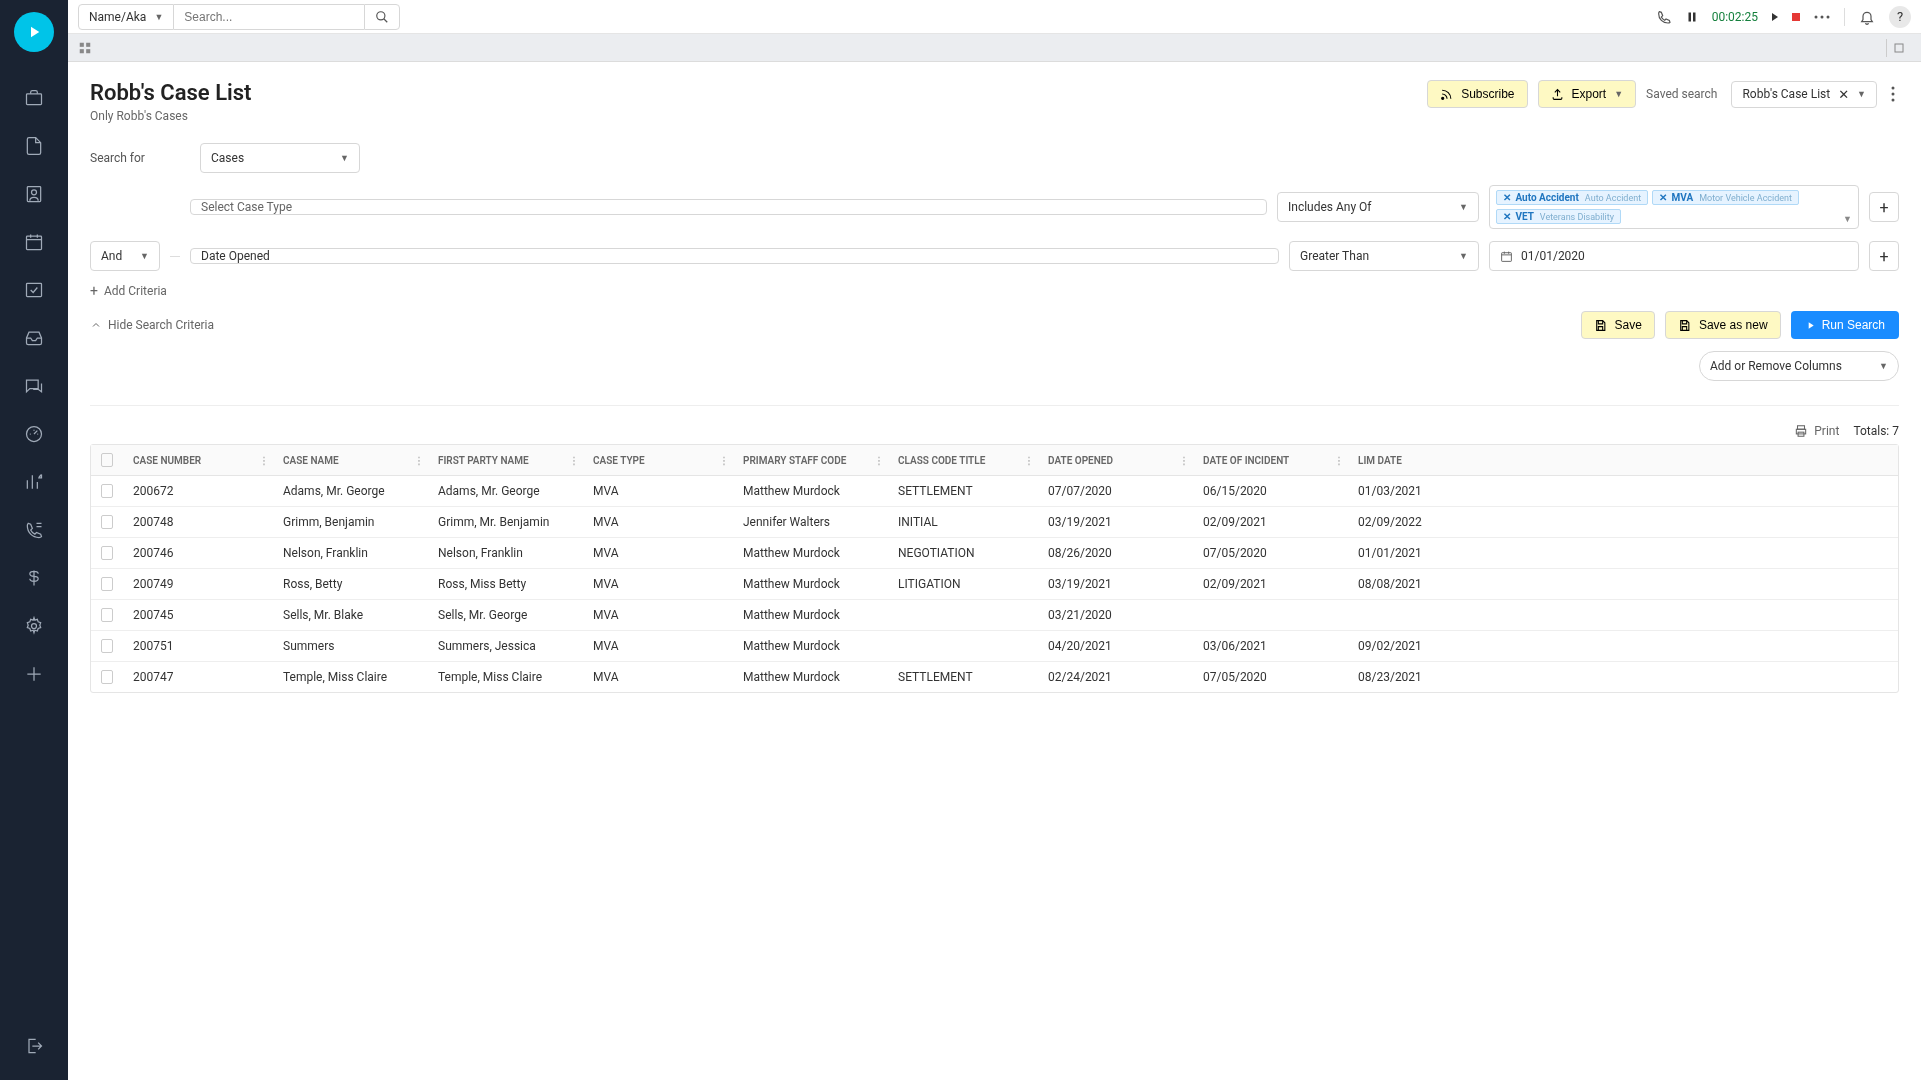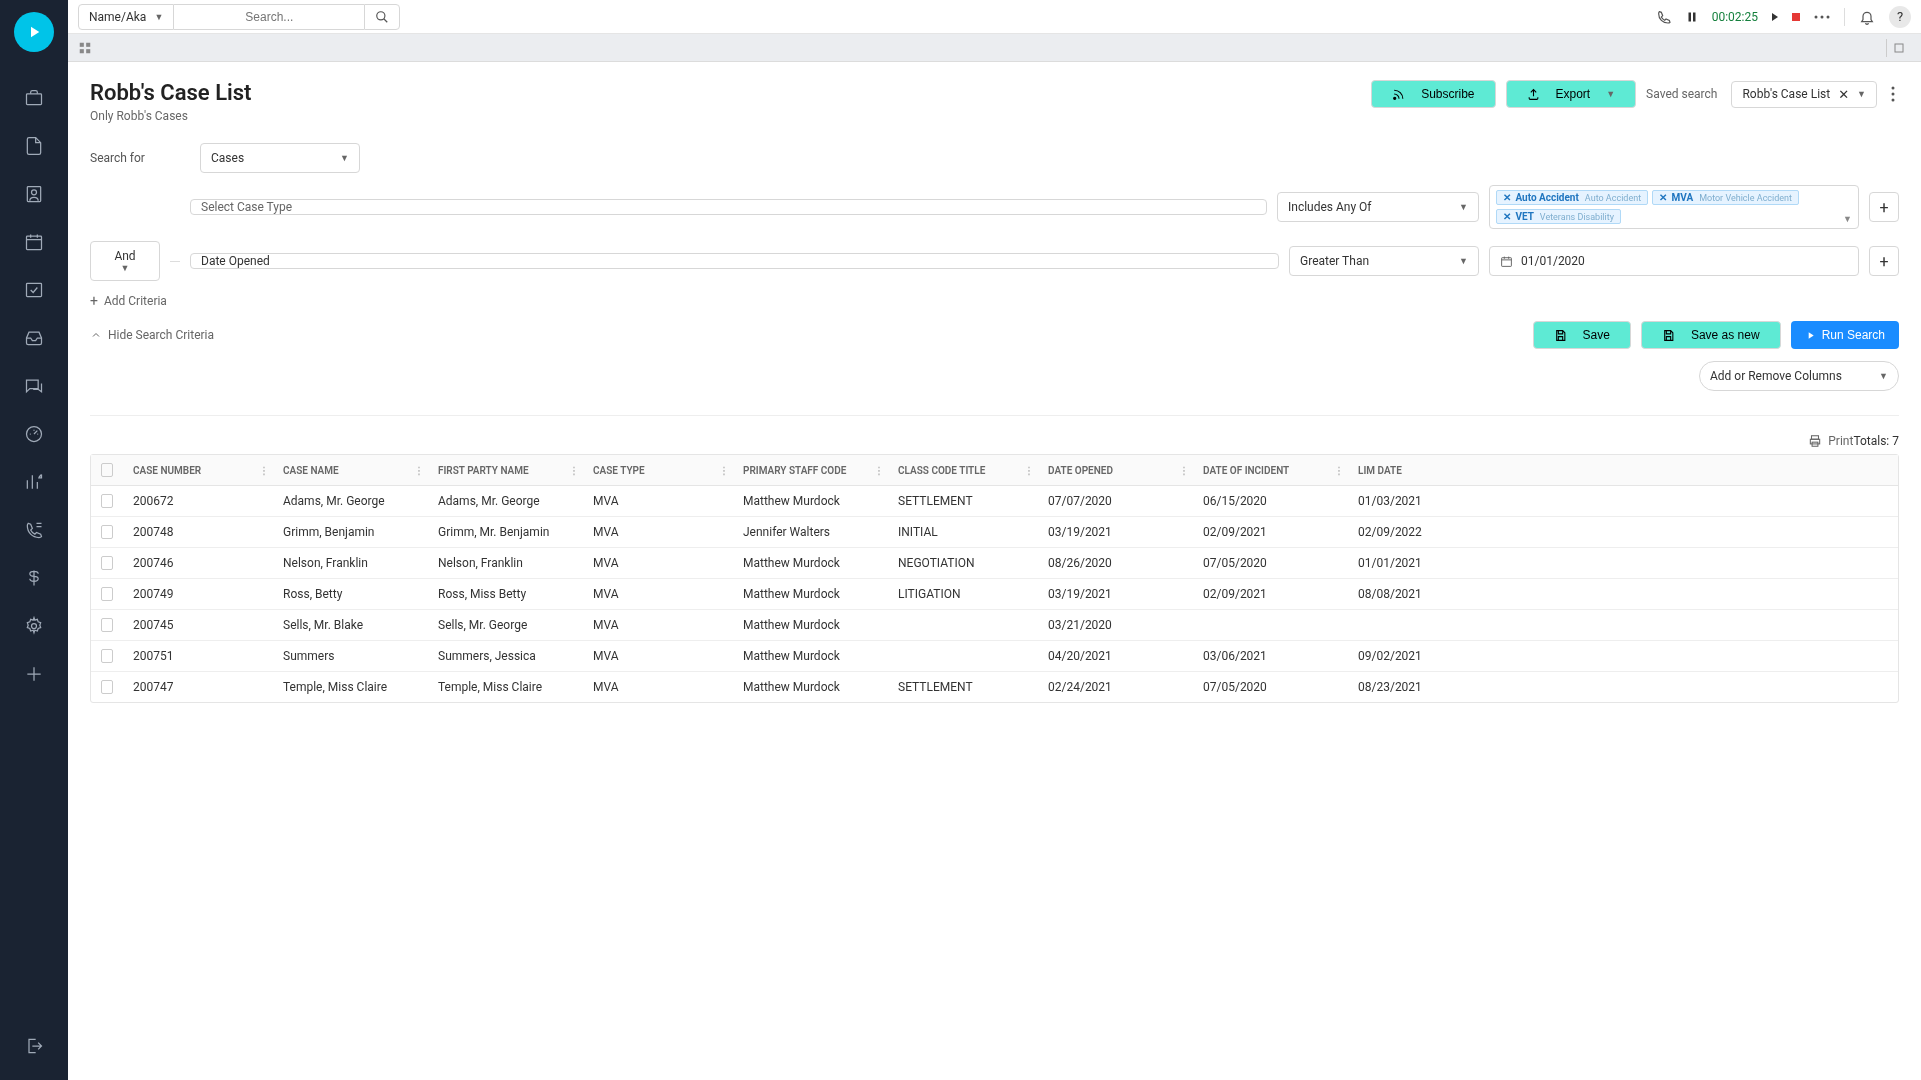"Search..." .search-input { text-align: center -> none }
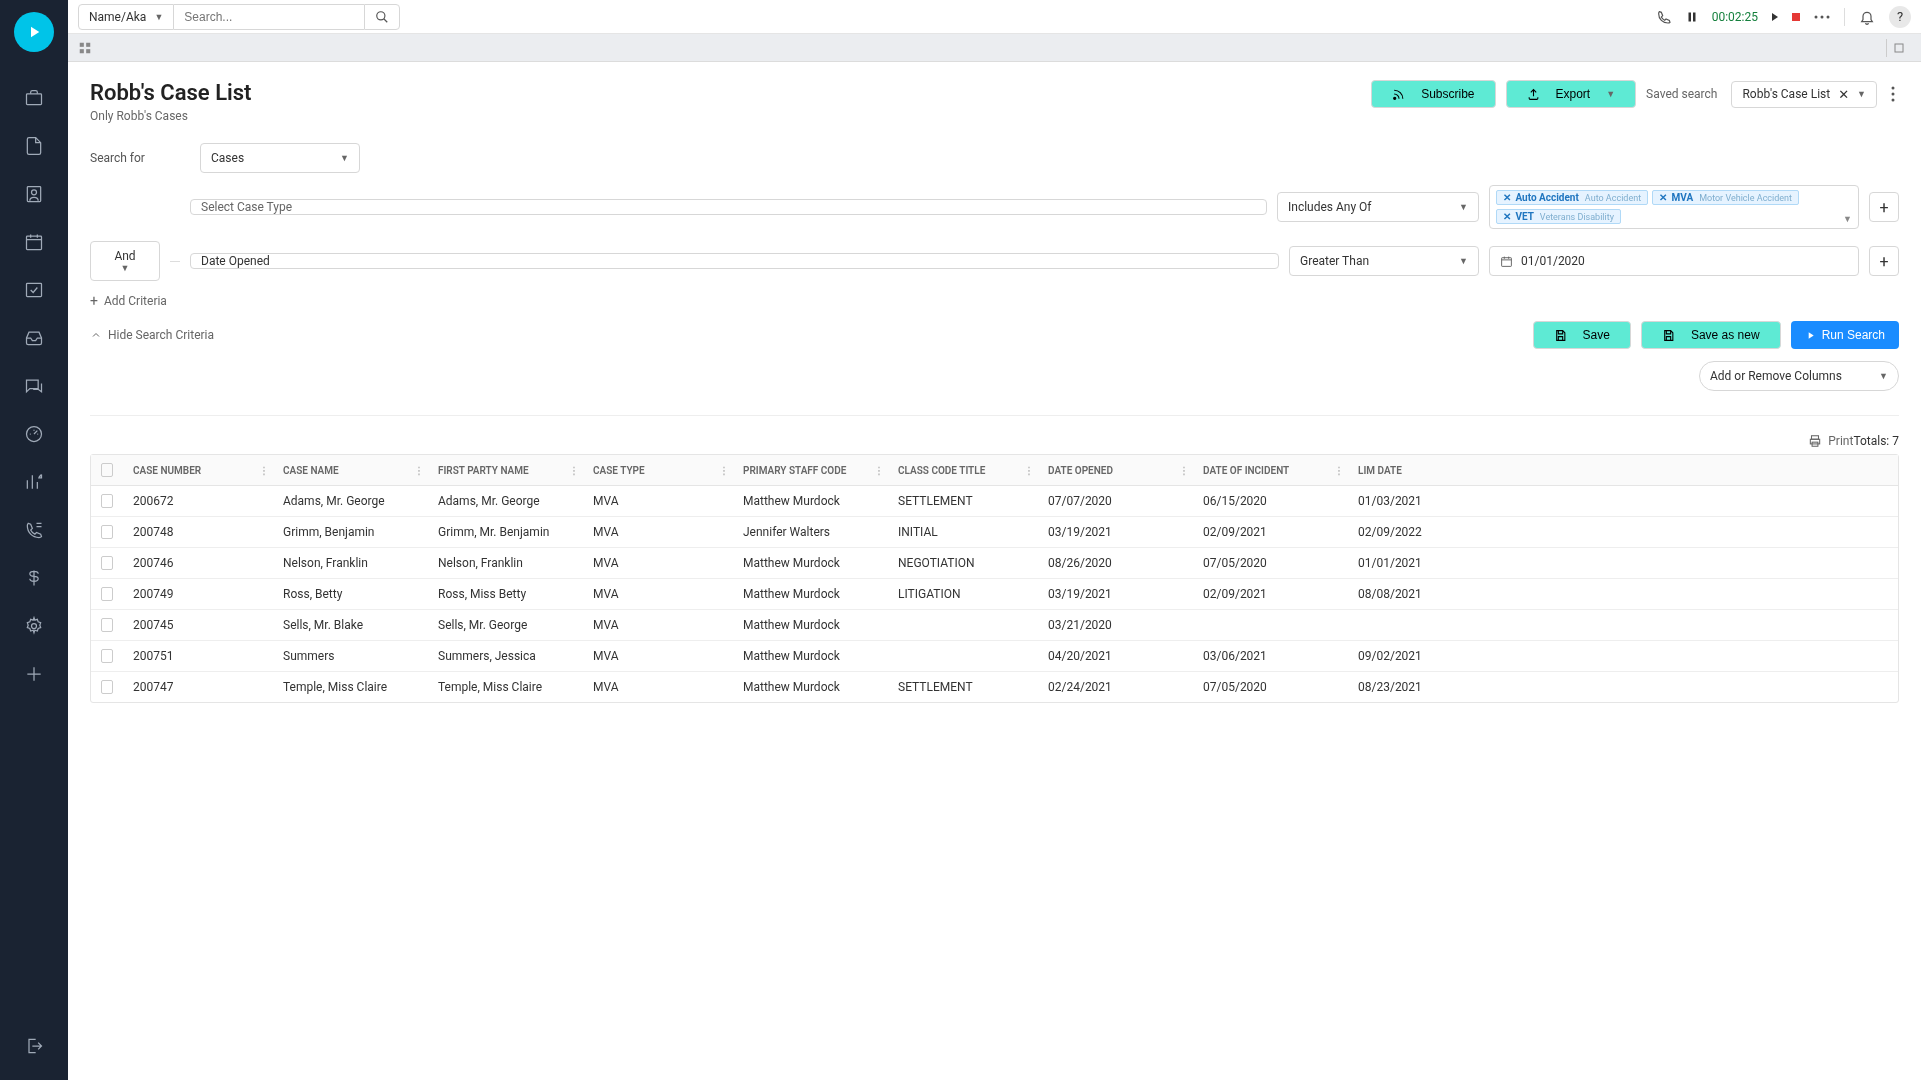"Subscribe" .btn-outline { background: #5eead4 -> #fef9c3; gap: 16px -> 8px; padding: 6px 20px -> 6px 12px }
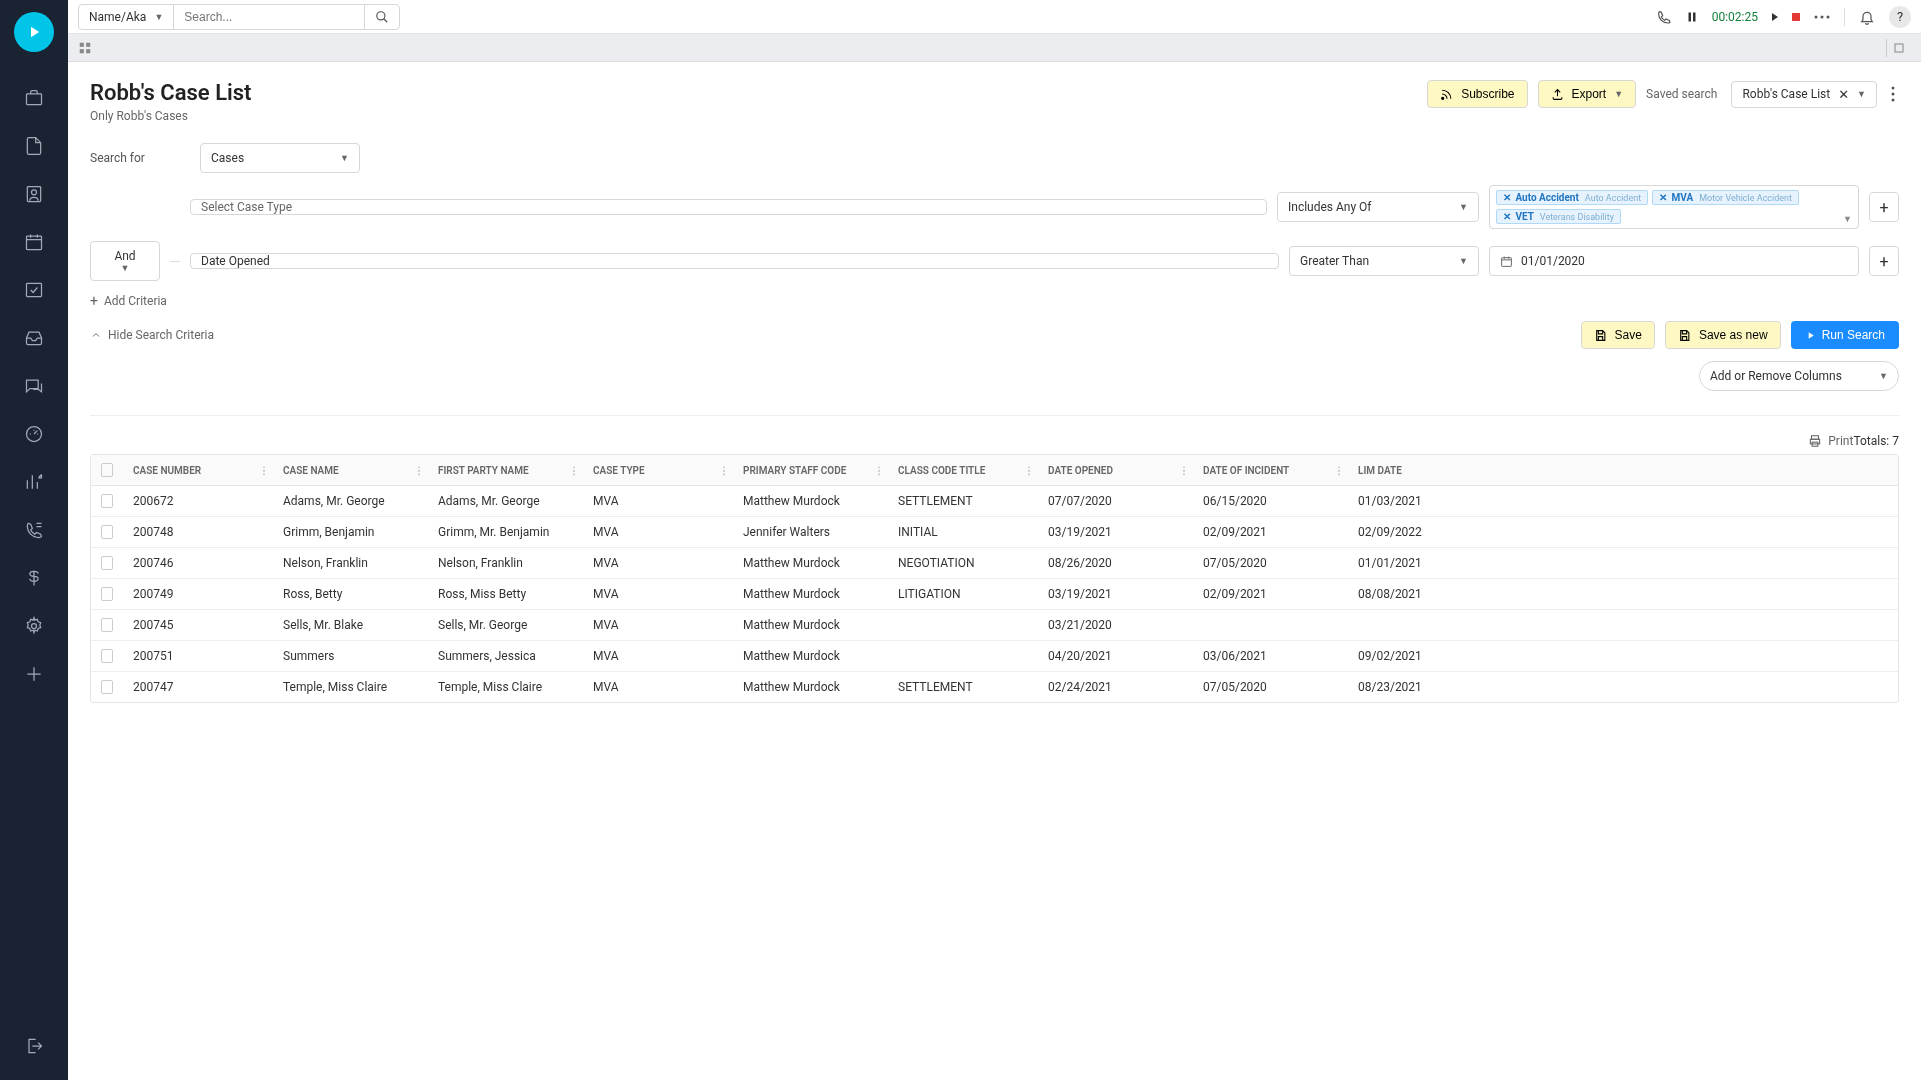"And" .select-box.and { flex-direction: column -> none }
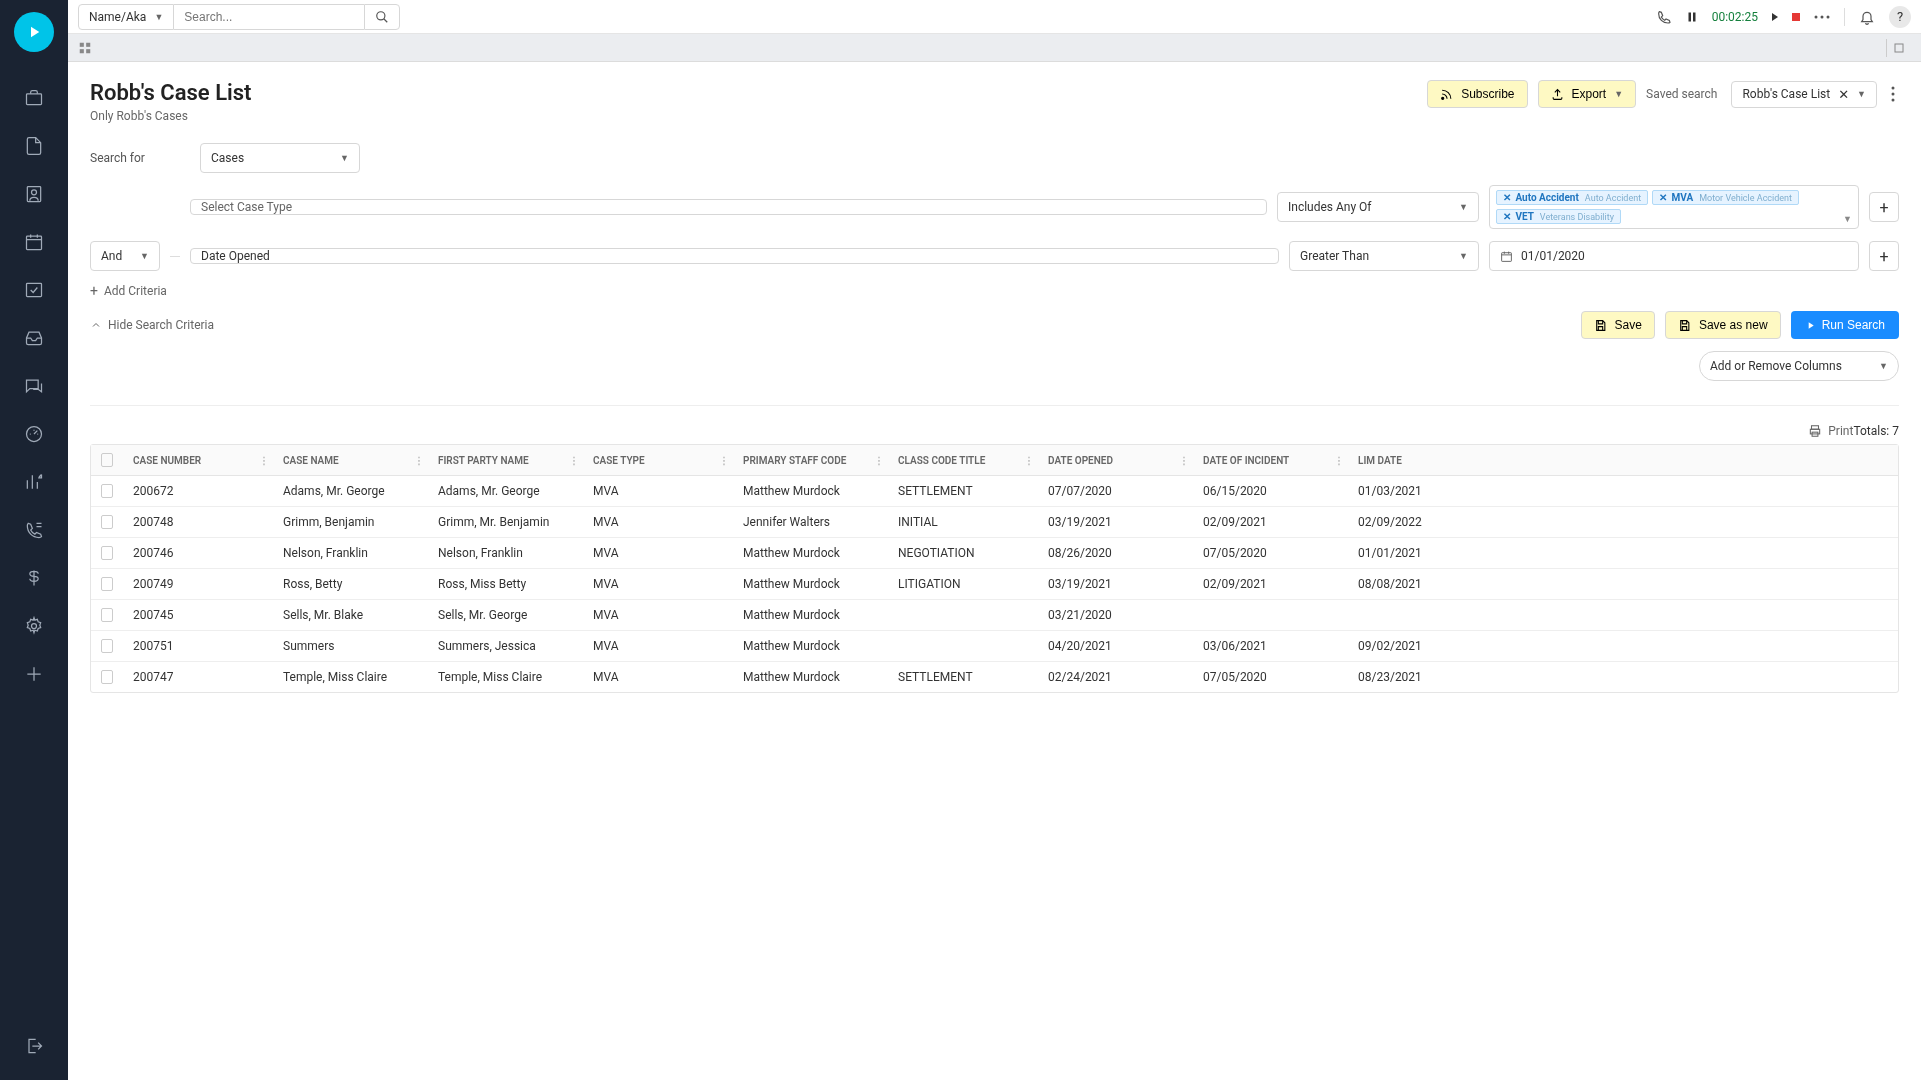"Print" .table-actions { gap: none -> 14px }
